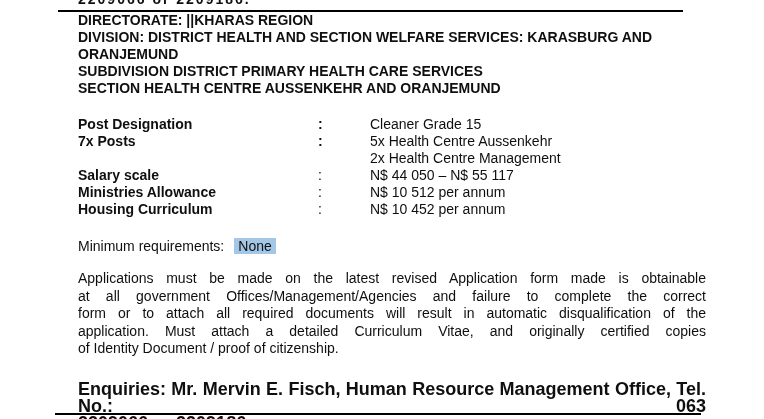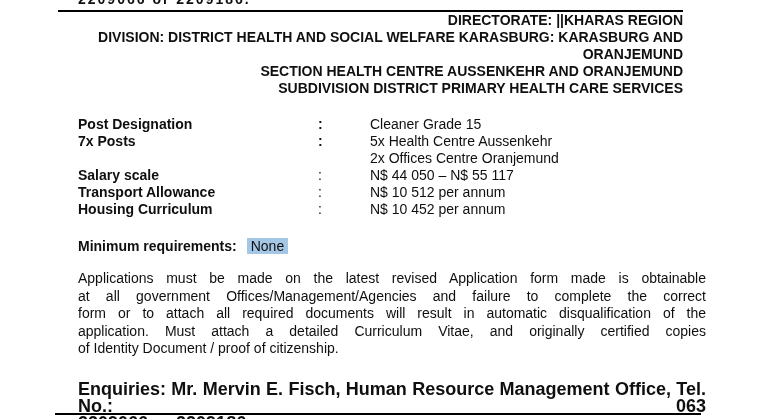"DIRECTORATE: ||KHARAS REGION" .header-block { text-align: right -> left }
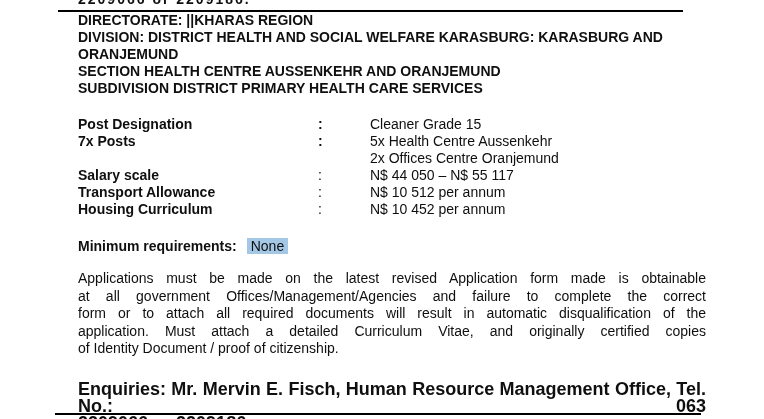"DIVISION: DISTRICT HEALTH AND SOCIAL" div { text: SOCIAL WELFARE KARASBURG -> SECTION WELFARE SERVICES }
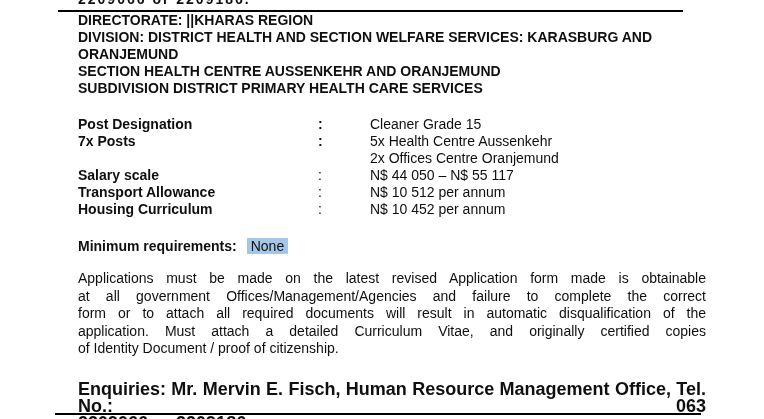"SECTION HEALTH CENTRE AUSSENKEHR AND" div { order: before "SUBDIVISION DISTRICT PRIMARY HEALTH CARE" -> after "SUBDIVISION DISTRICT PRIMARY HEALTH CARE" }
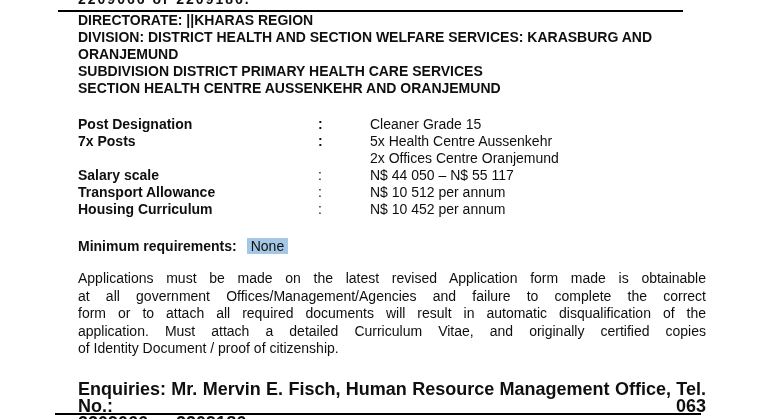"2x Offices Centre Oranjemund" div.detail-value { text: Offices Centre Oranjemund -> Health Centre Management }
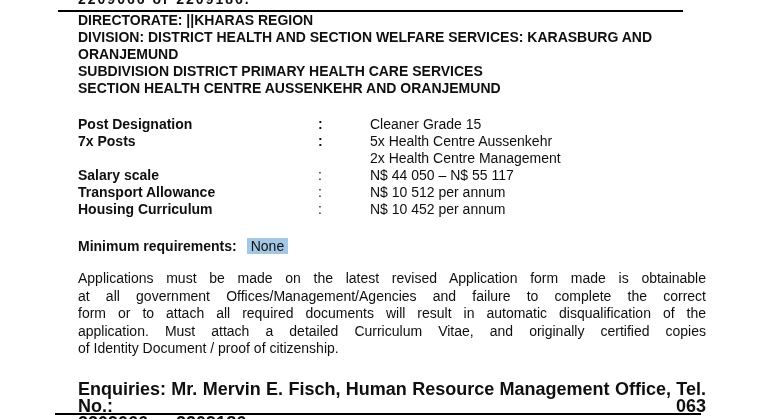"Transport Allowance" div.detail-label { text: Transport -> Ministries }
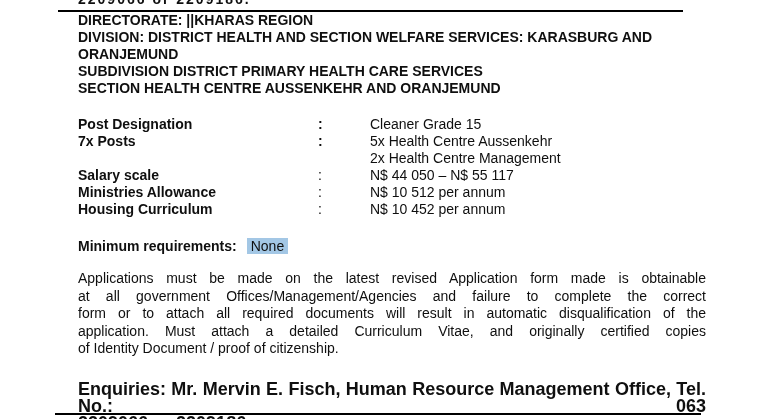"Minimum requirements:" .minreq-label { font-weight: 700 -> 400 }
